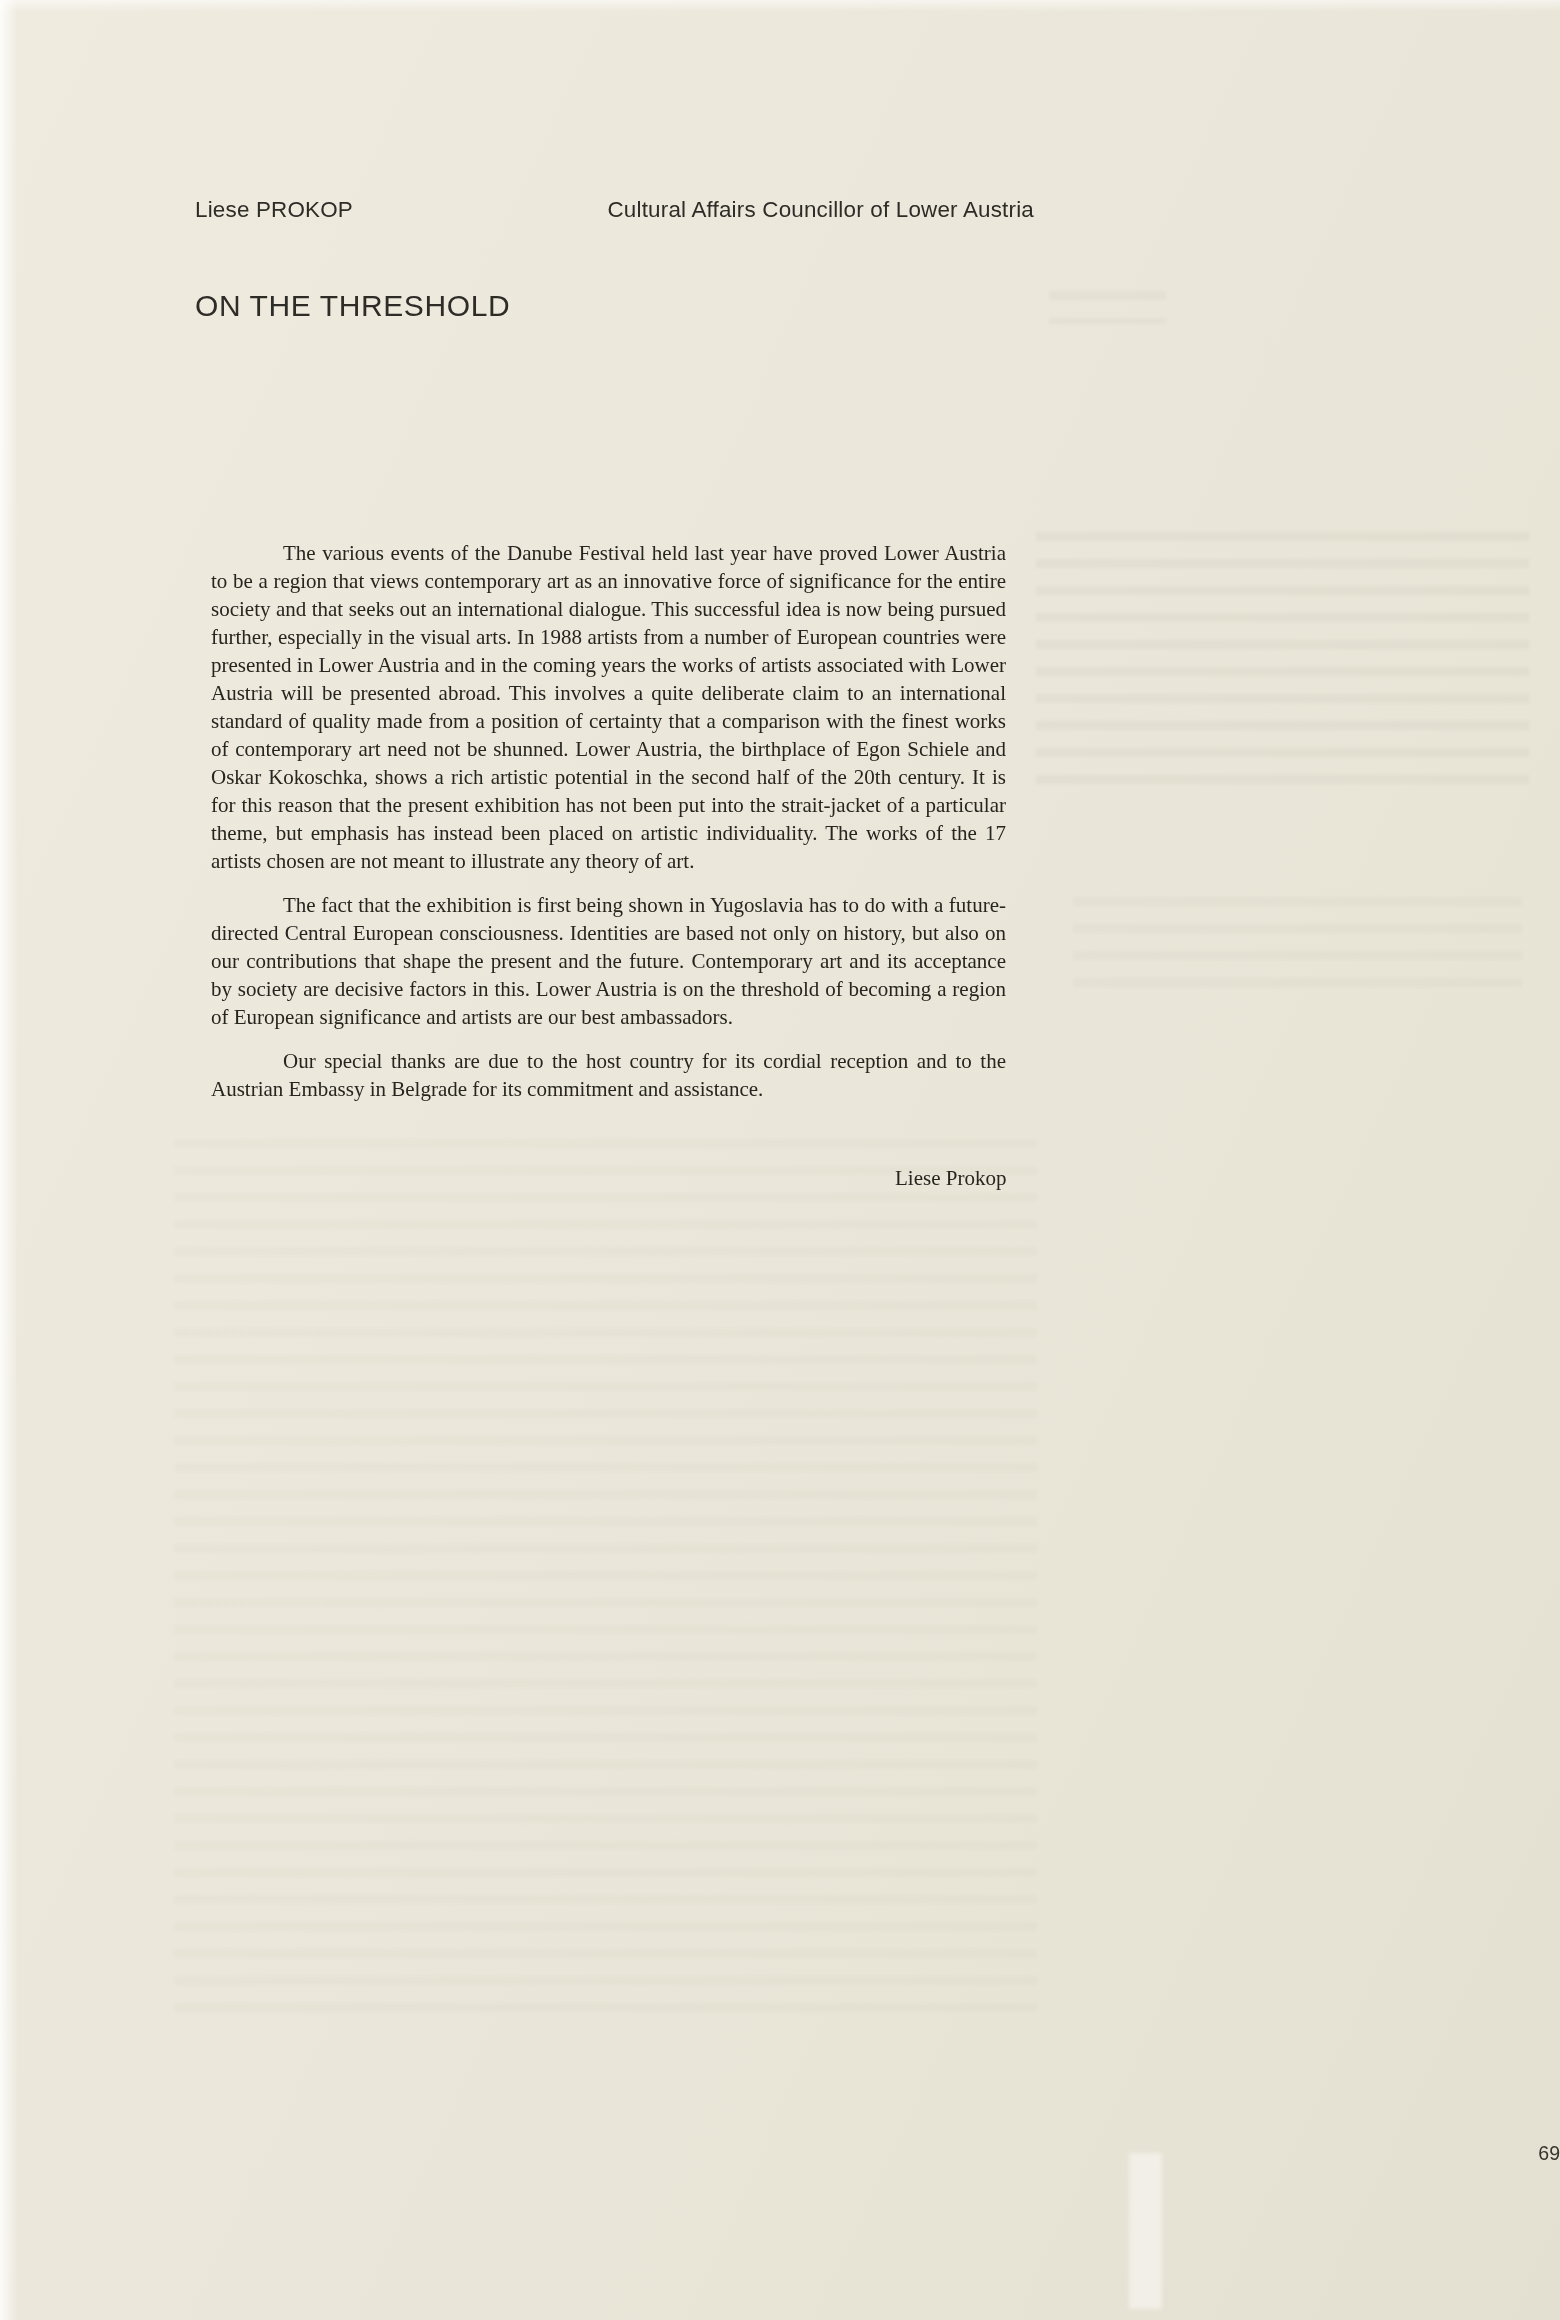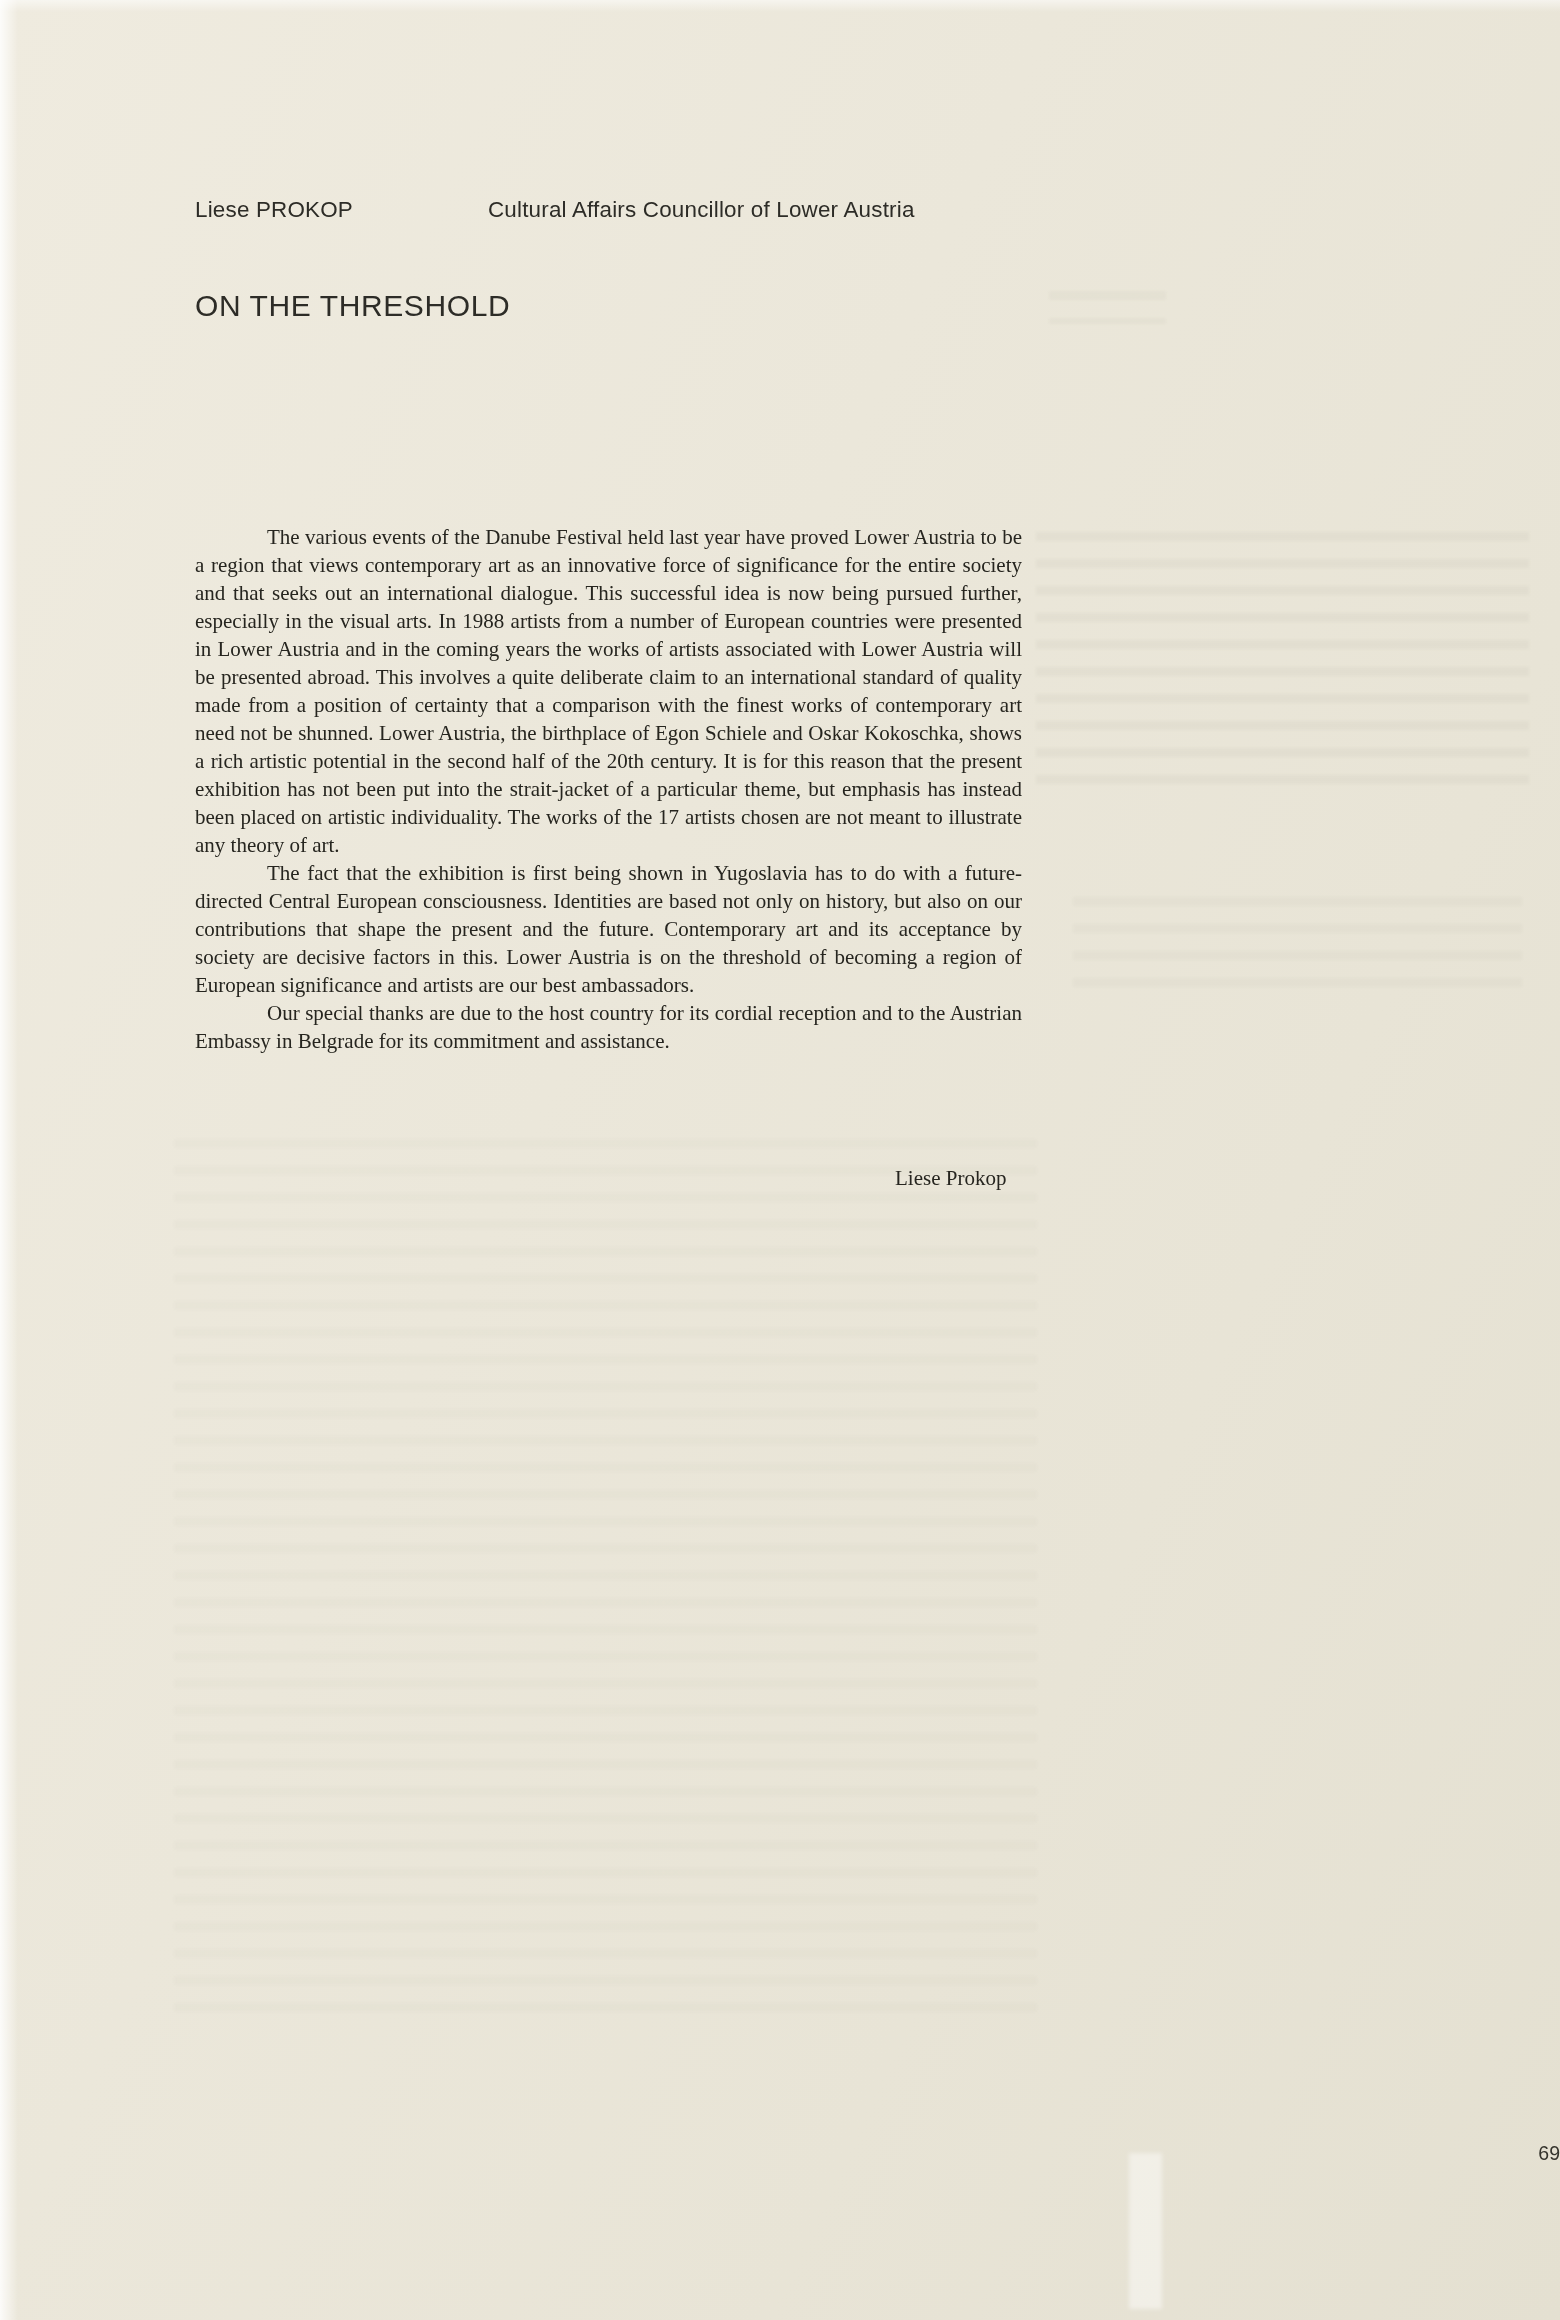"Cultural Affairs Councillor of Lower" .author-role { text-align: none -> right }
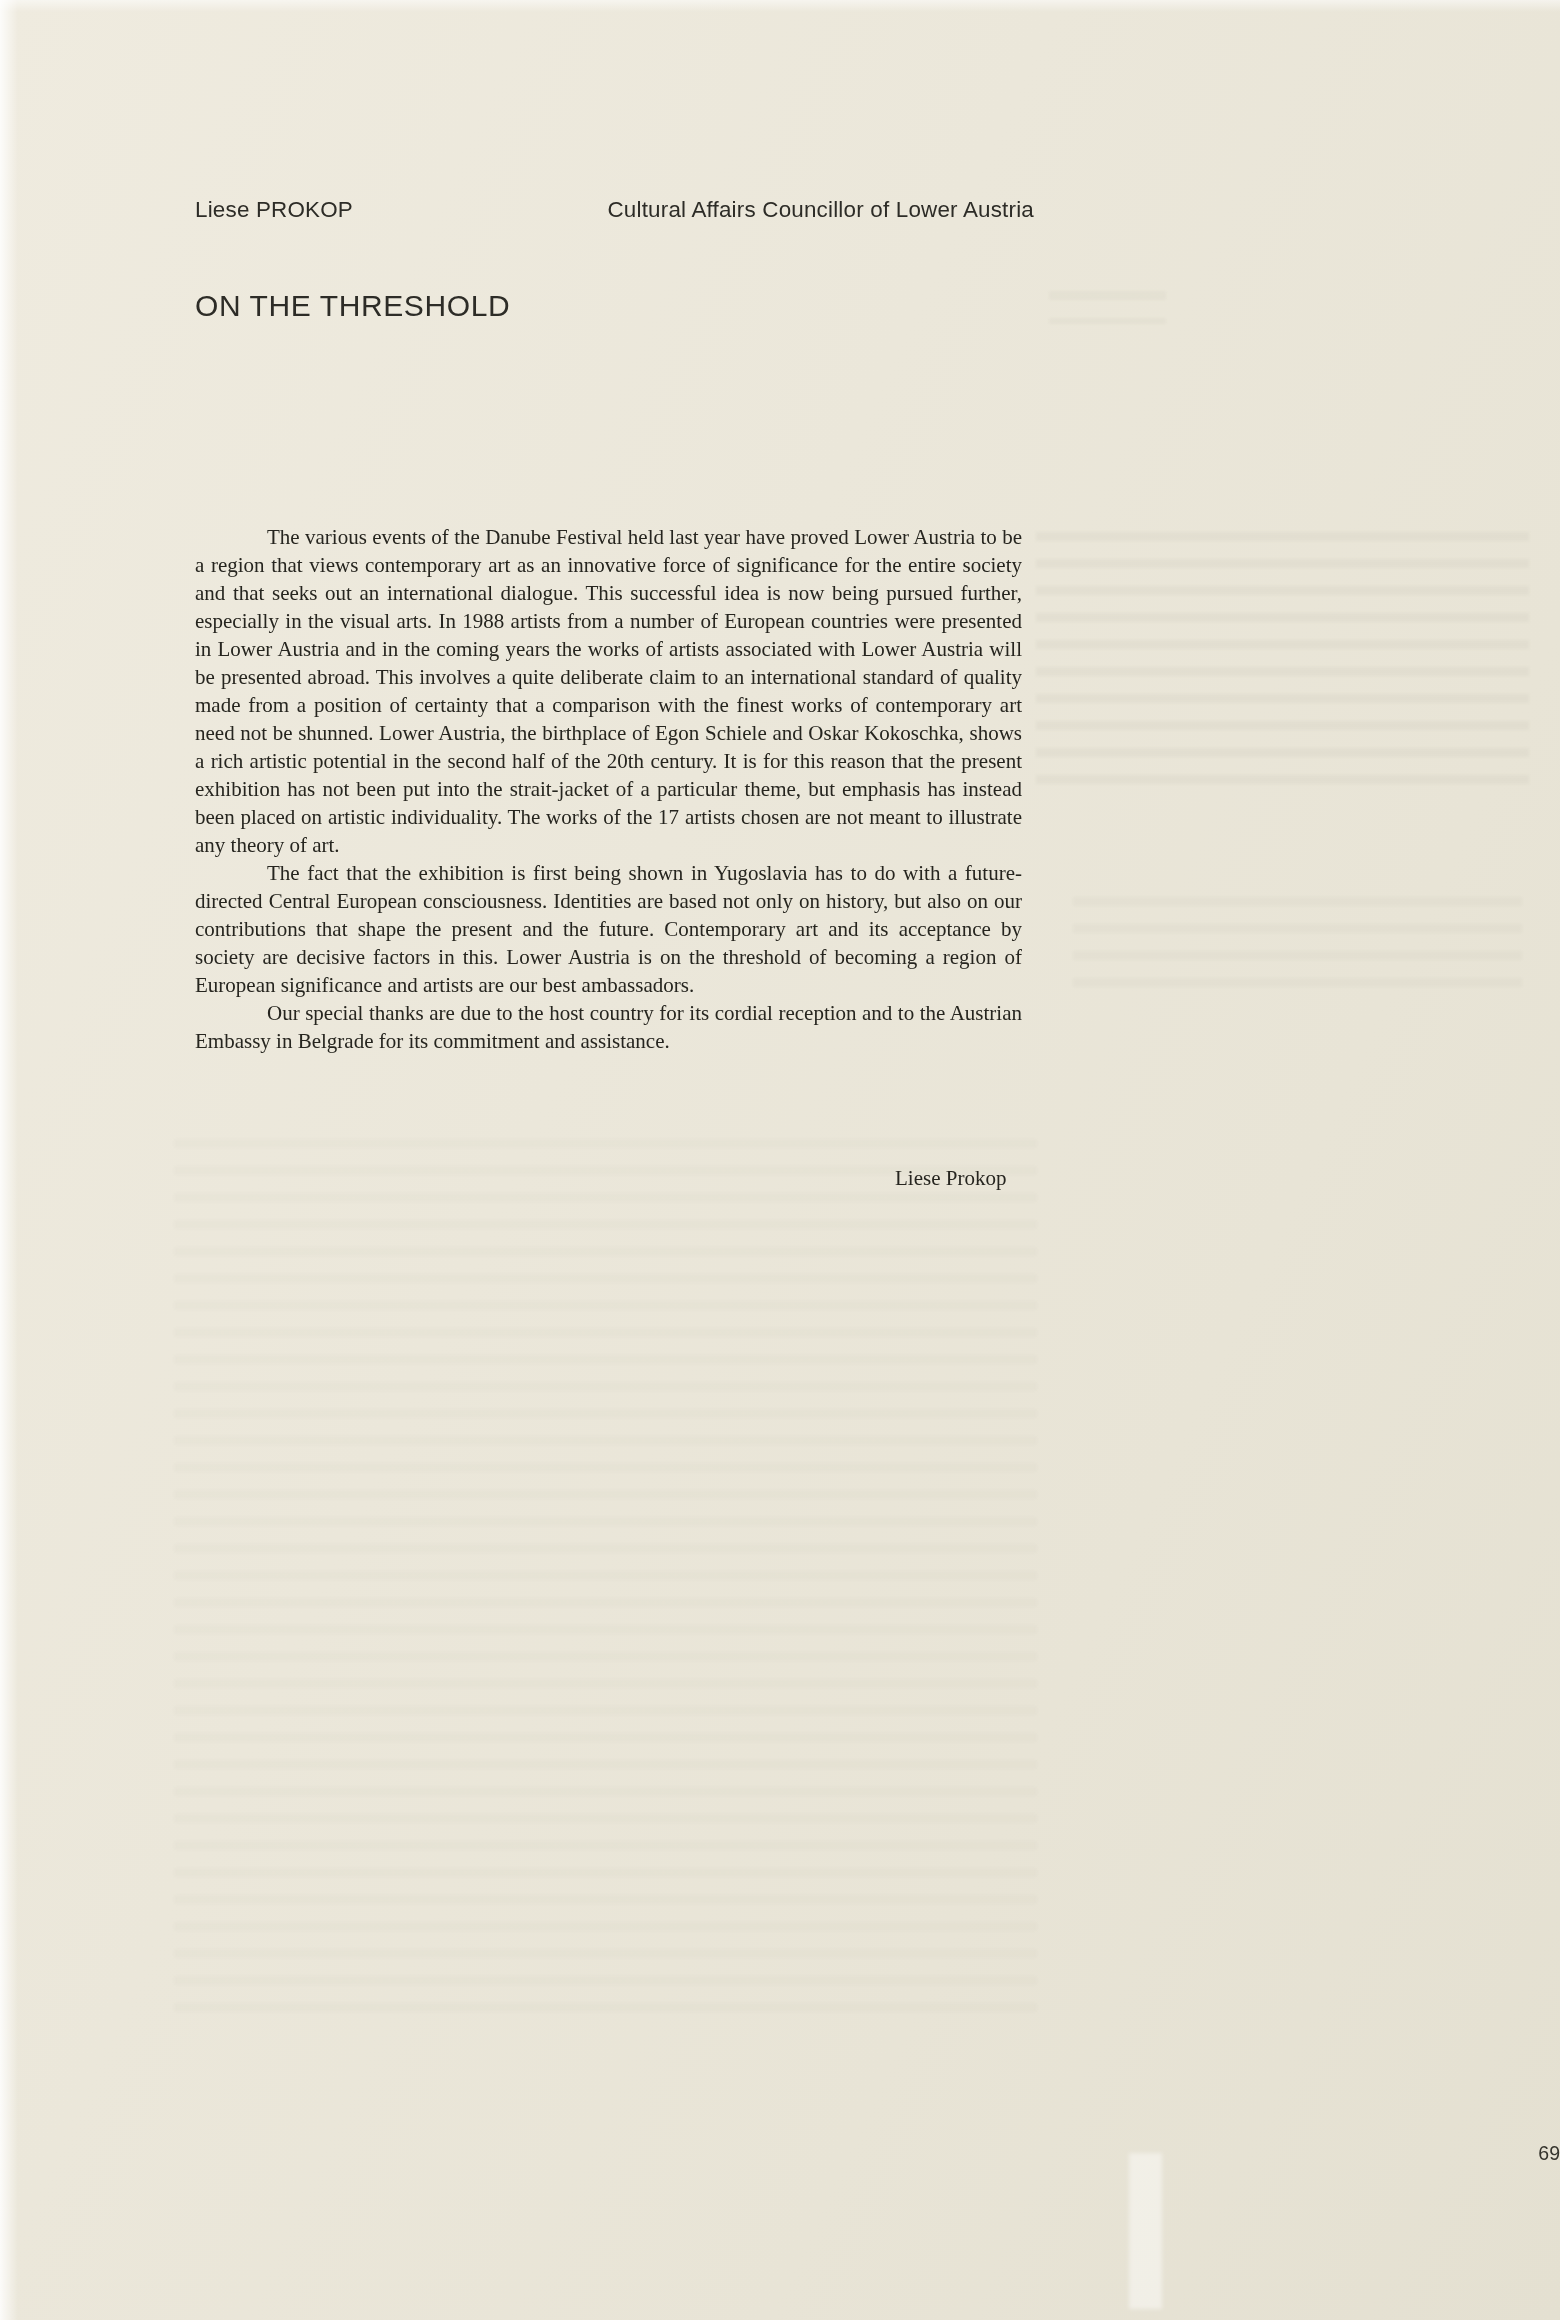"The various events of the" .body-text p { margin: 0 -> 16px }
